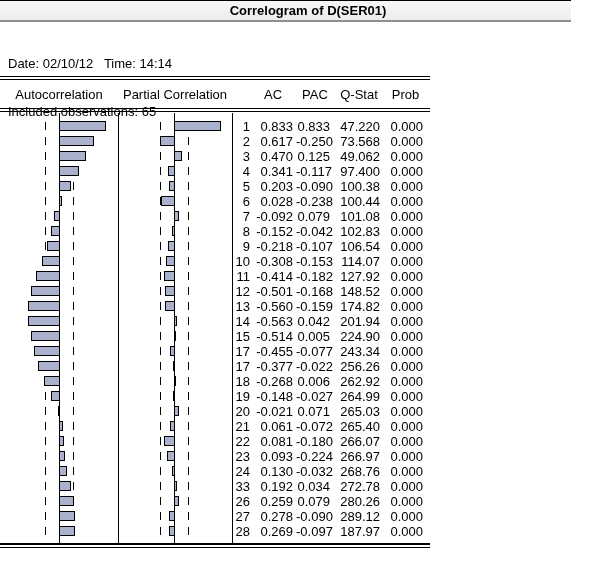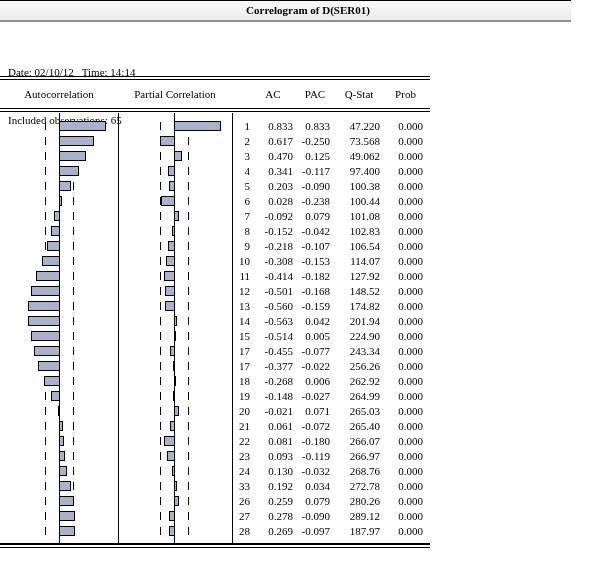"Correlogram of D(SER01)" .window { font-family: Liberation Serif, serif -> Liberation Sans, sans-serif; font-size: 11px -> 13px }
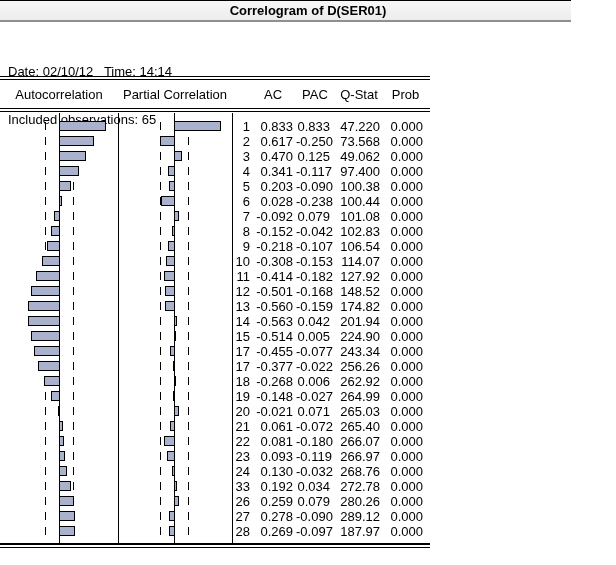"Date: 02/10/12 Time: 14:14" .info { top: 32px -> 24px }
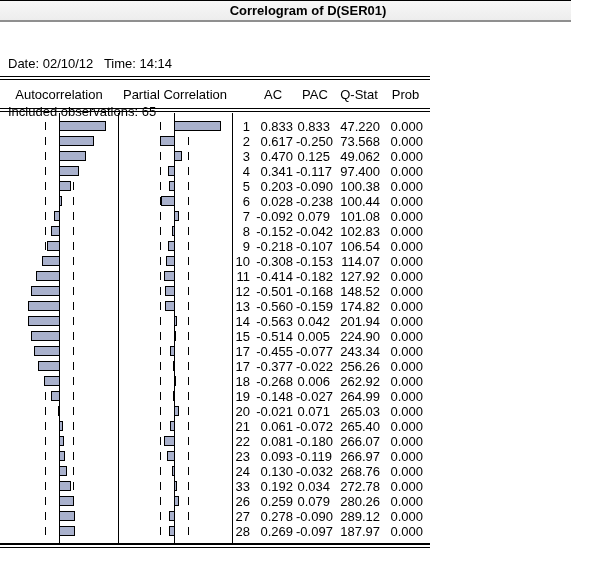"-0.119" div.num { text: -0.119 -> -0.224 }
